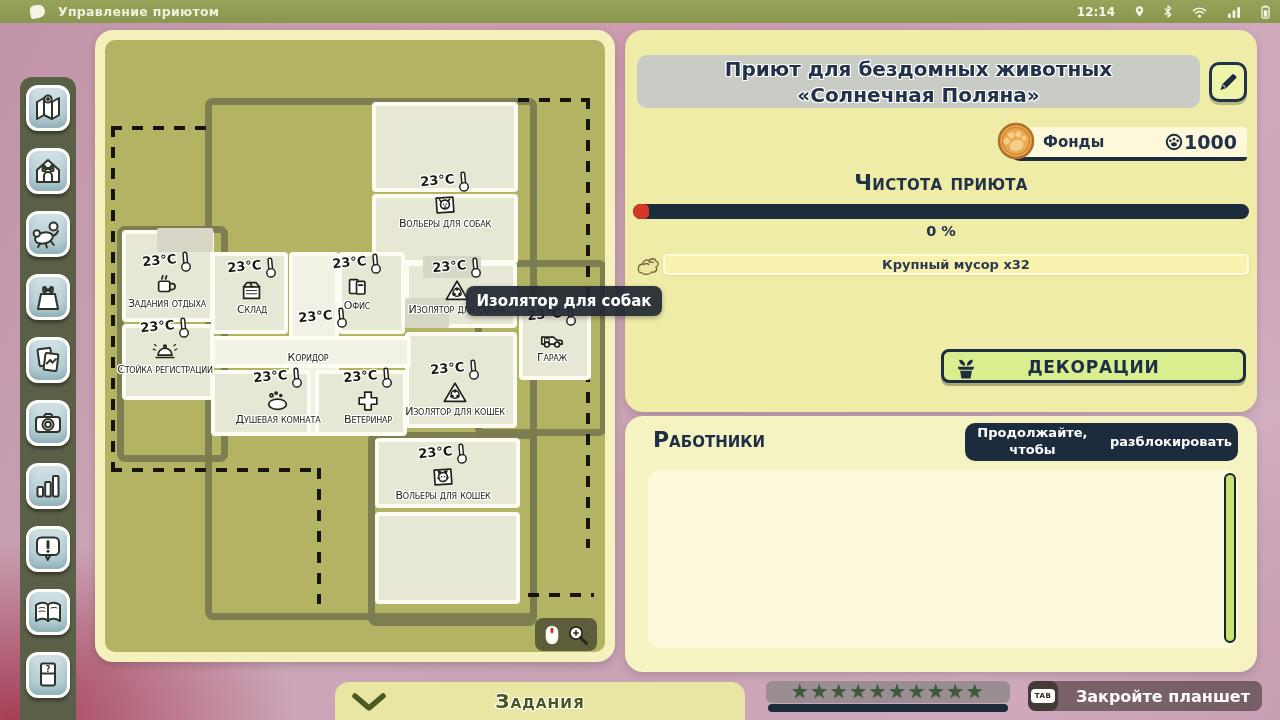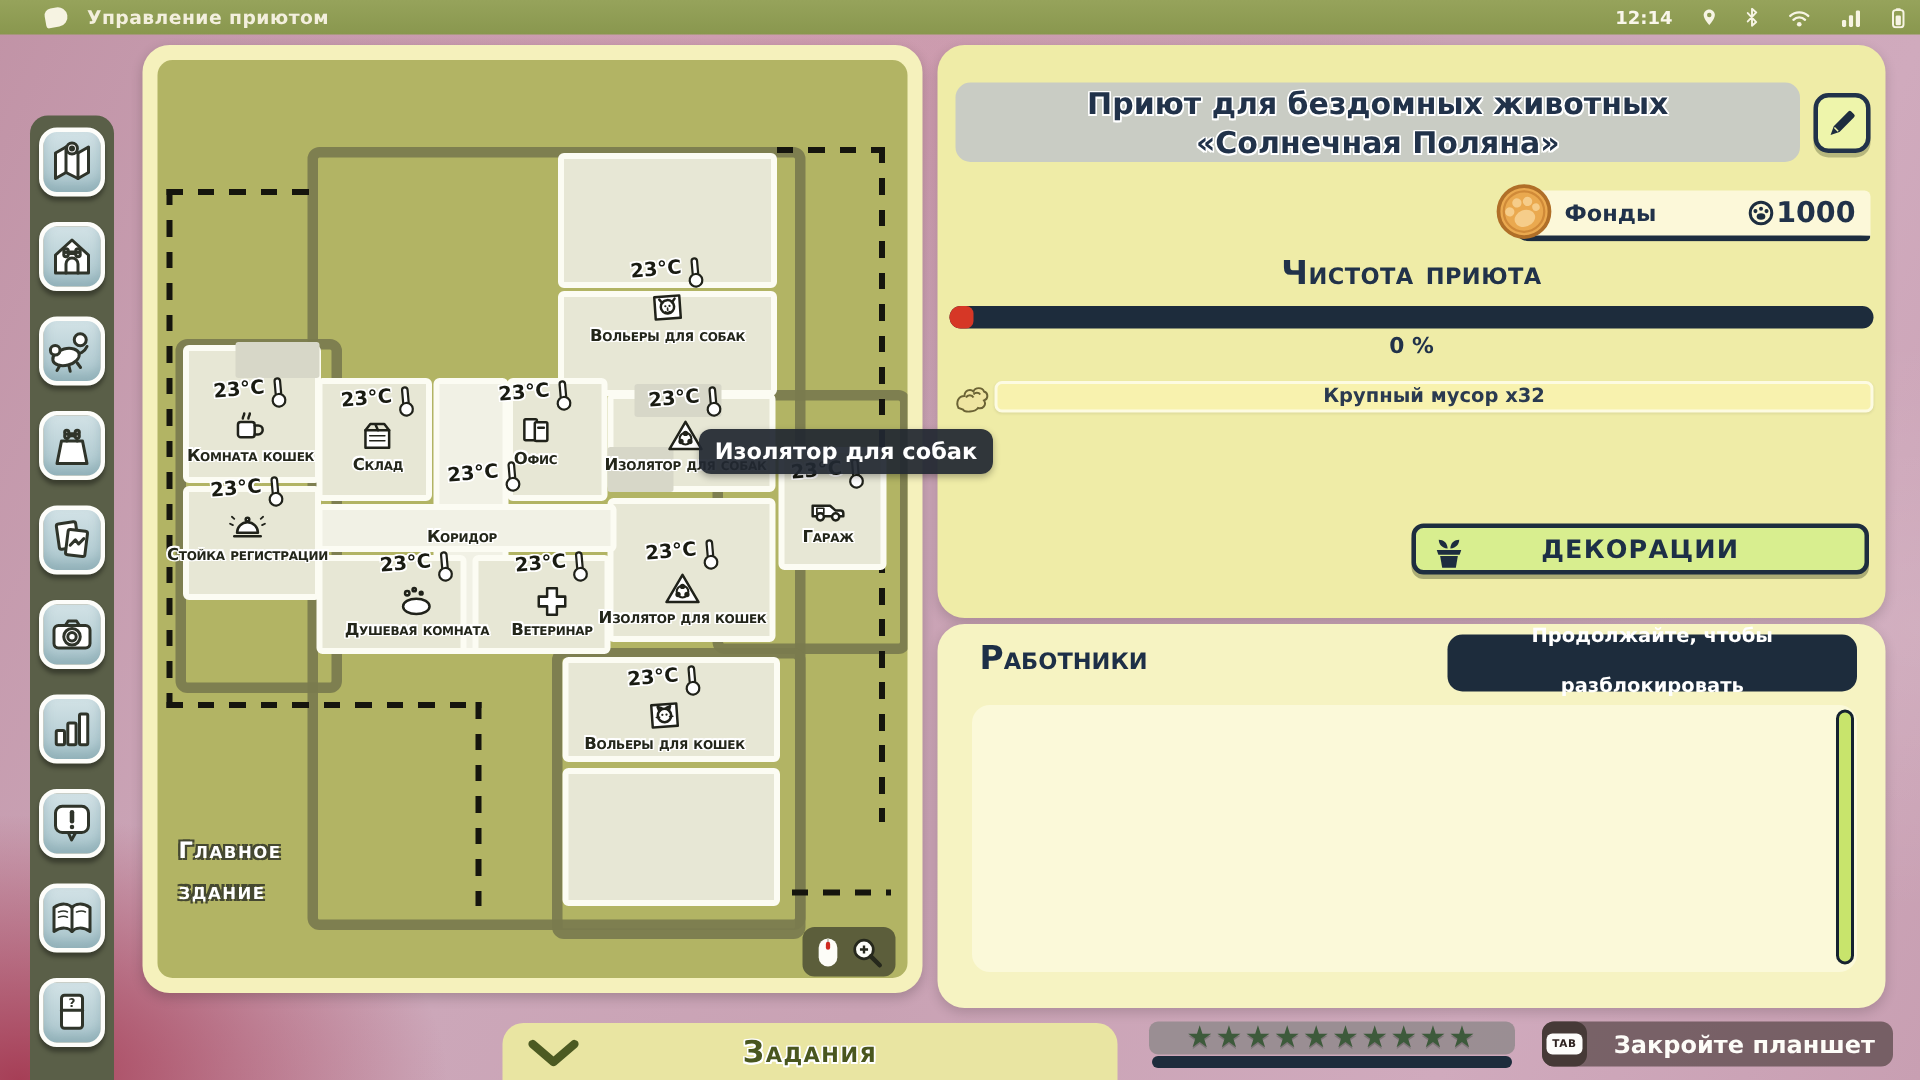"Вольеры для собак" .room-label { font-weight: 700 -> 400 }
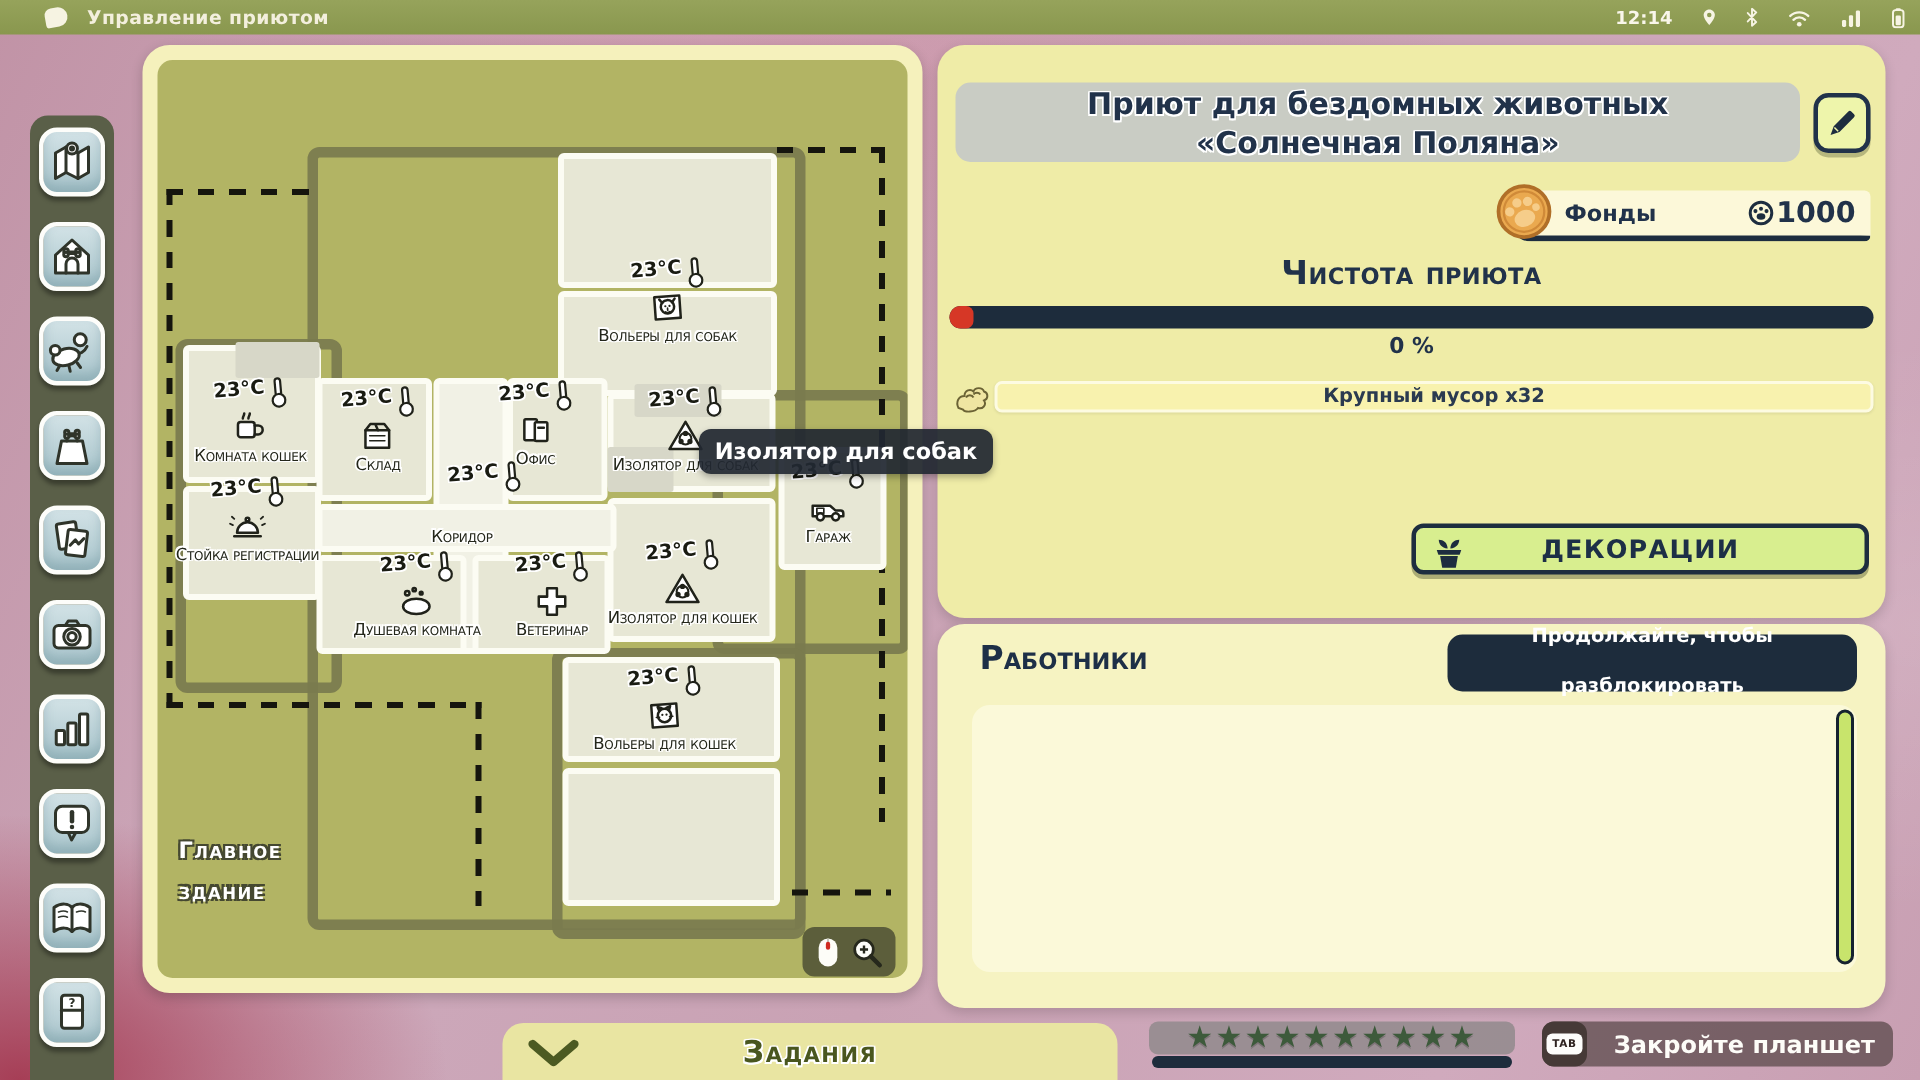"Комната кошек" div.room-label { text: Комната кошек -> Задания отдыха }
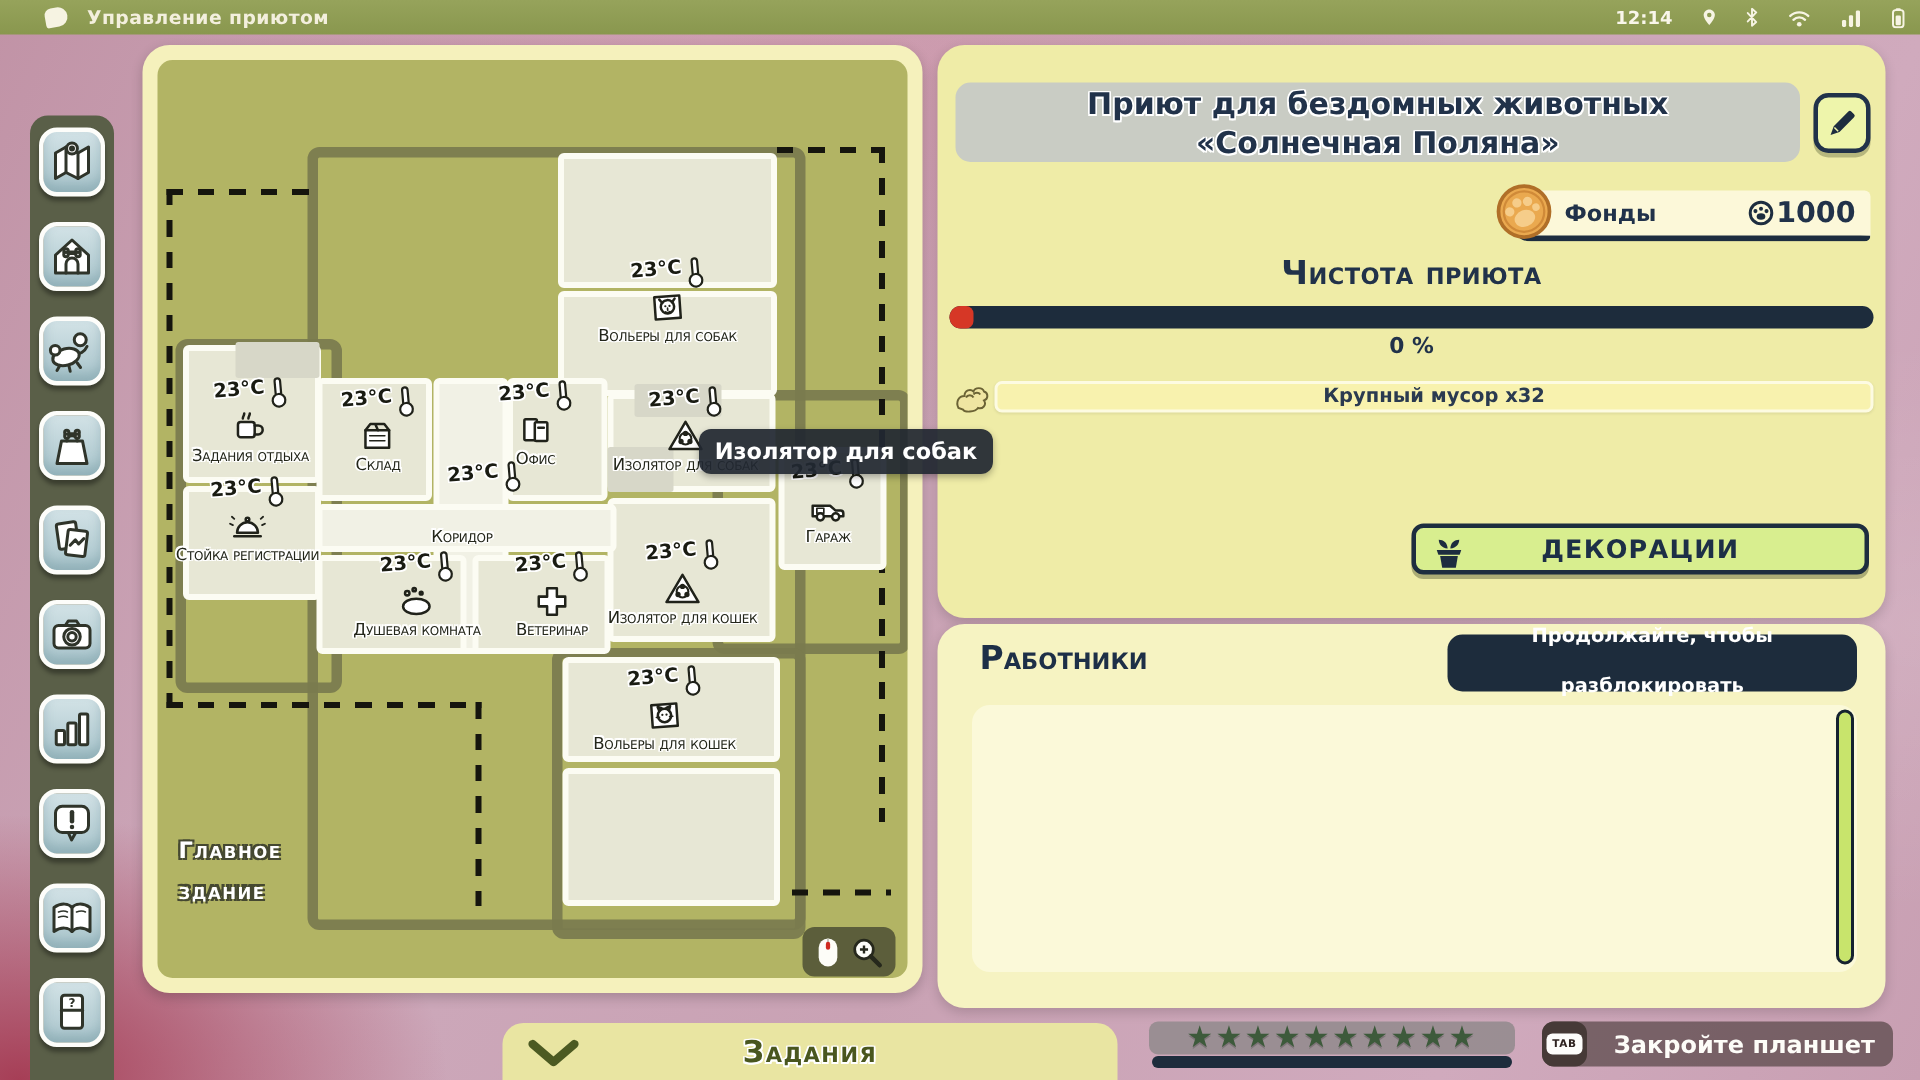"Продолжайте, чтобы" .unlock-btn { flex-direction: column -> none }
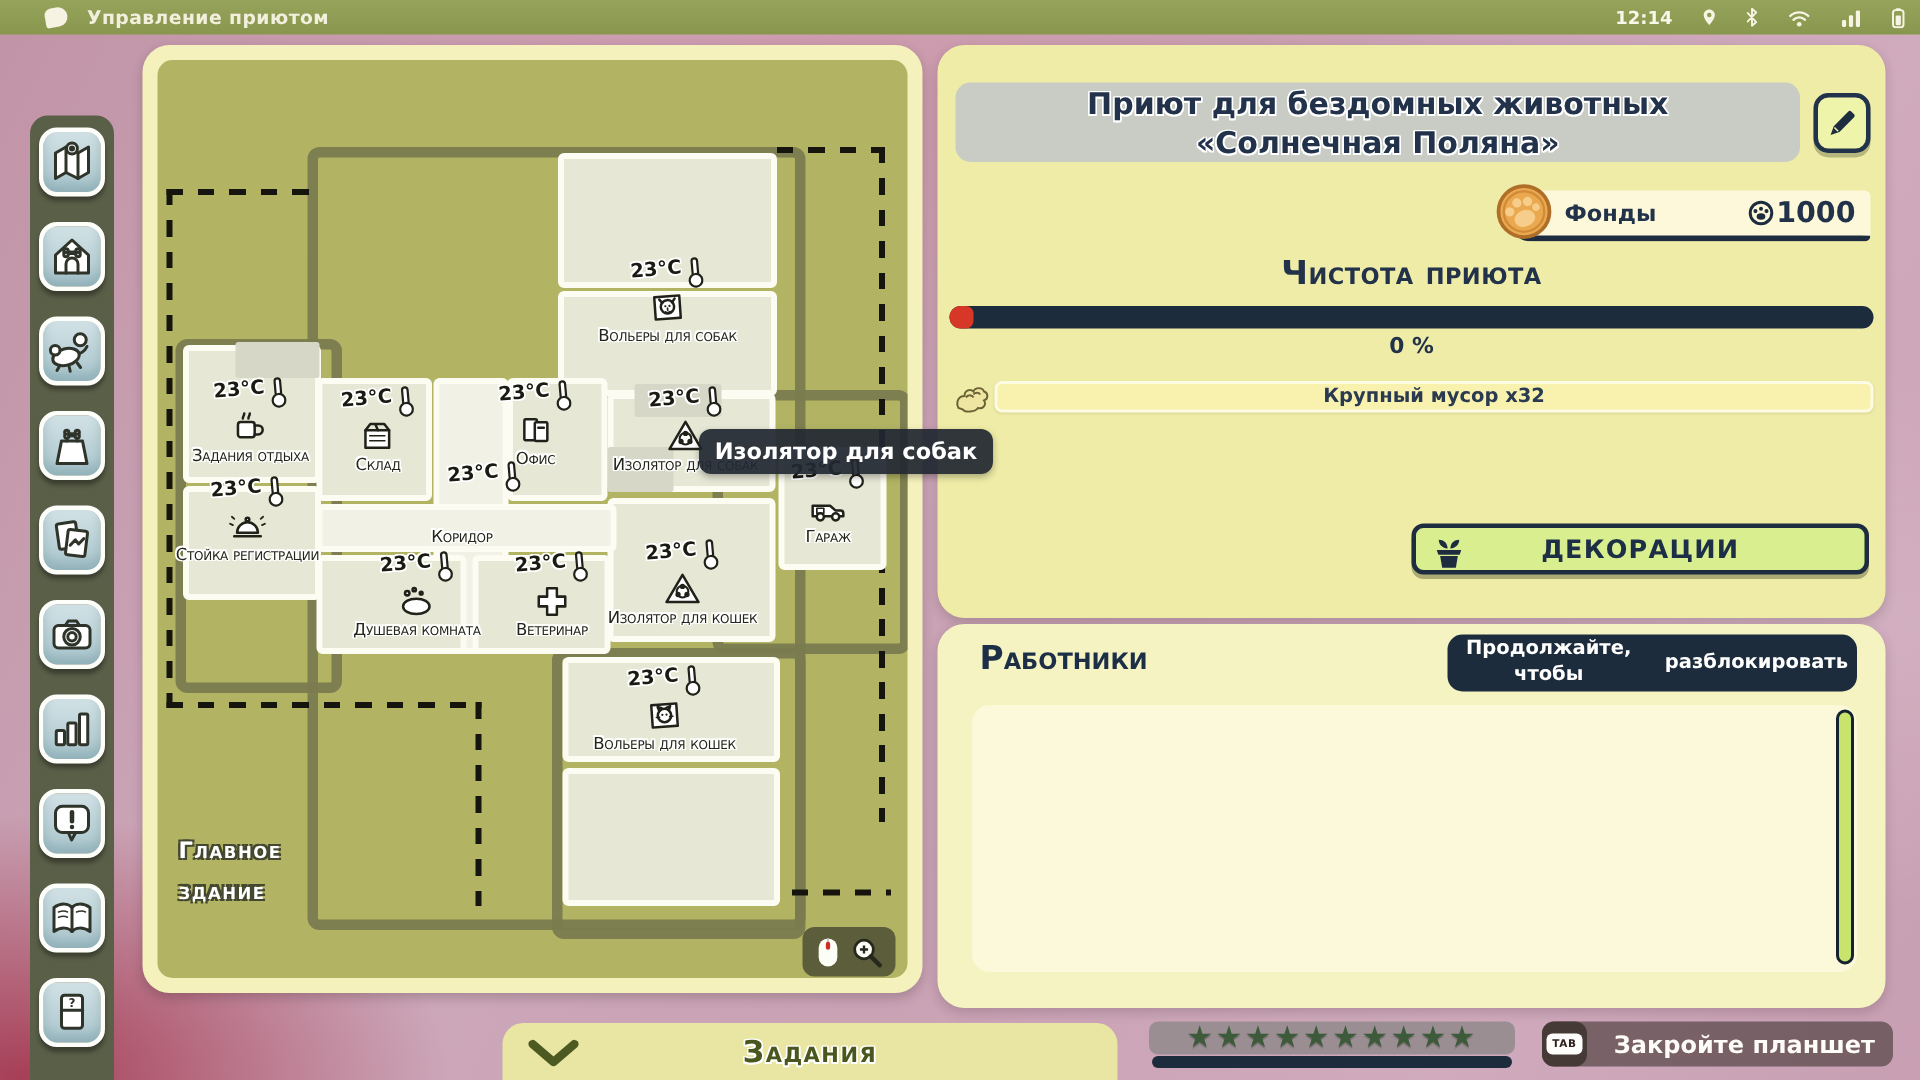"Главное" div.abs { html: <div> <div>Главное</div> <div>здание</div> </div> -> none }
